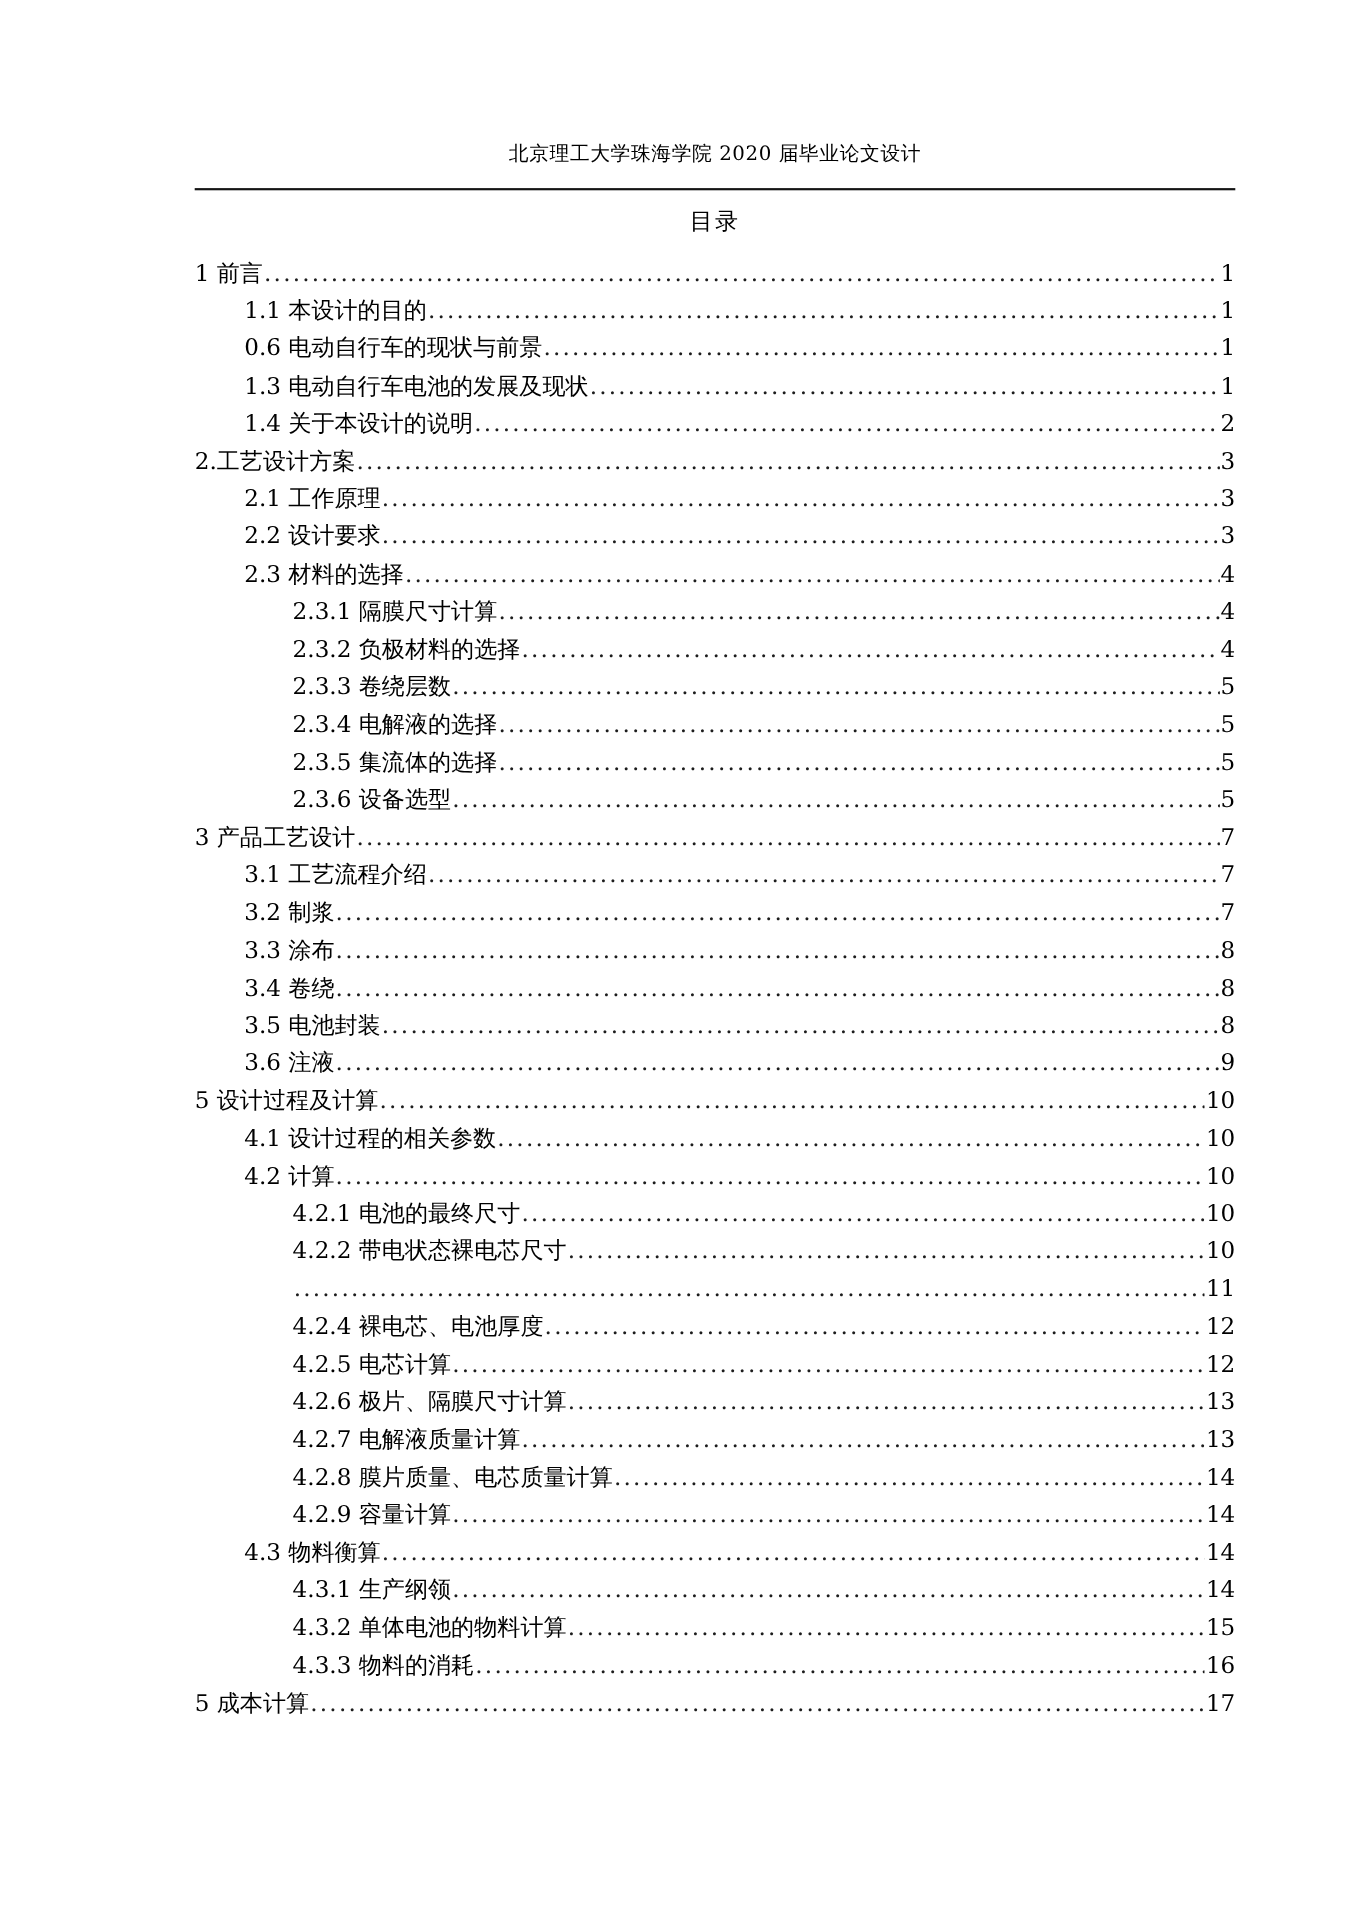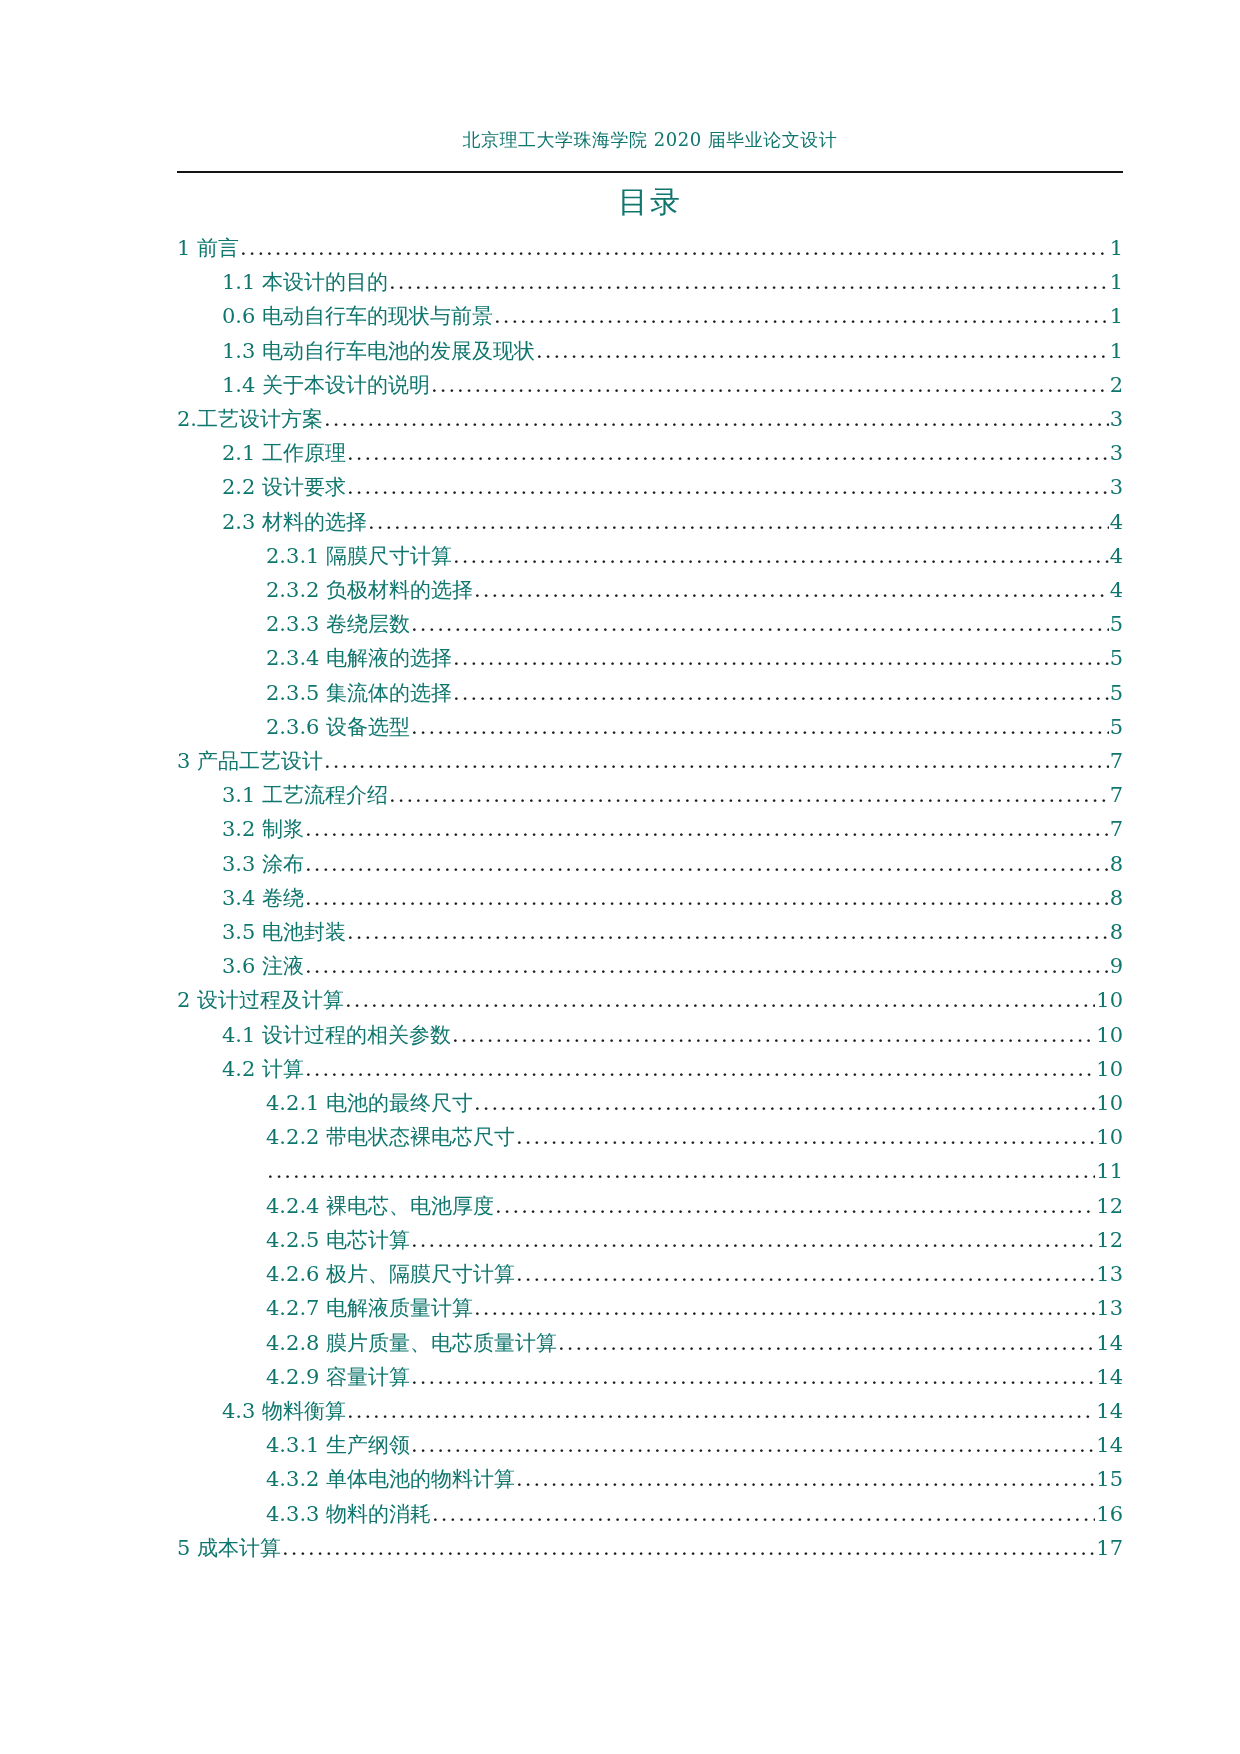"北京理工大学珠海学院 2020 届毕业论文设计" .page { color: #0f766e -> #000000 }
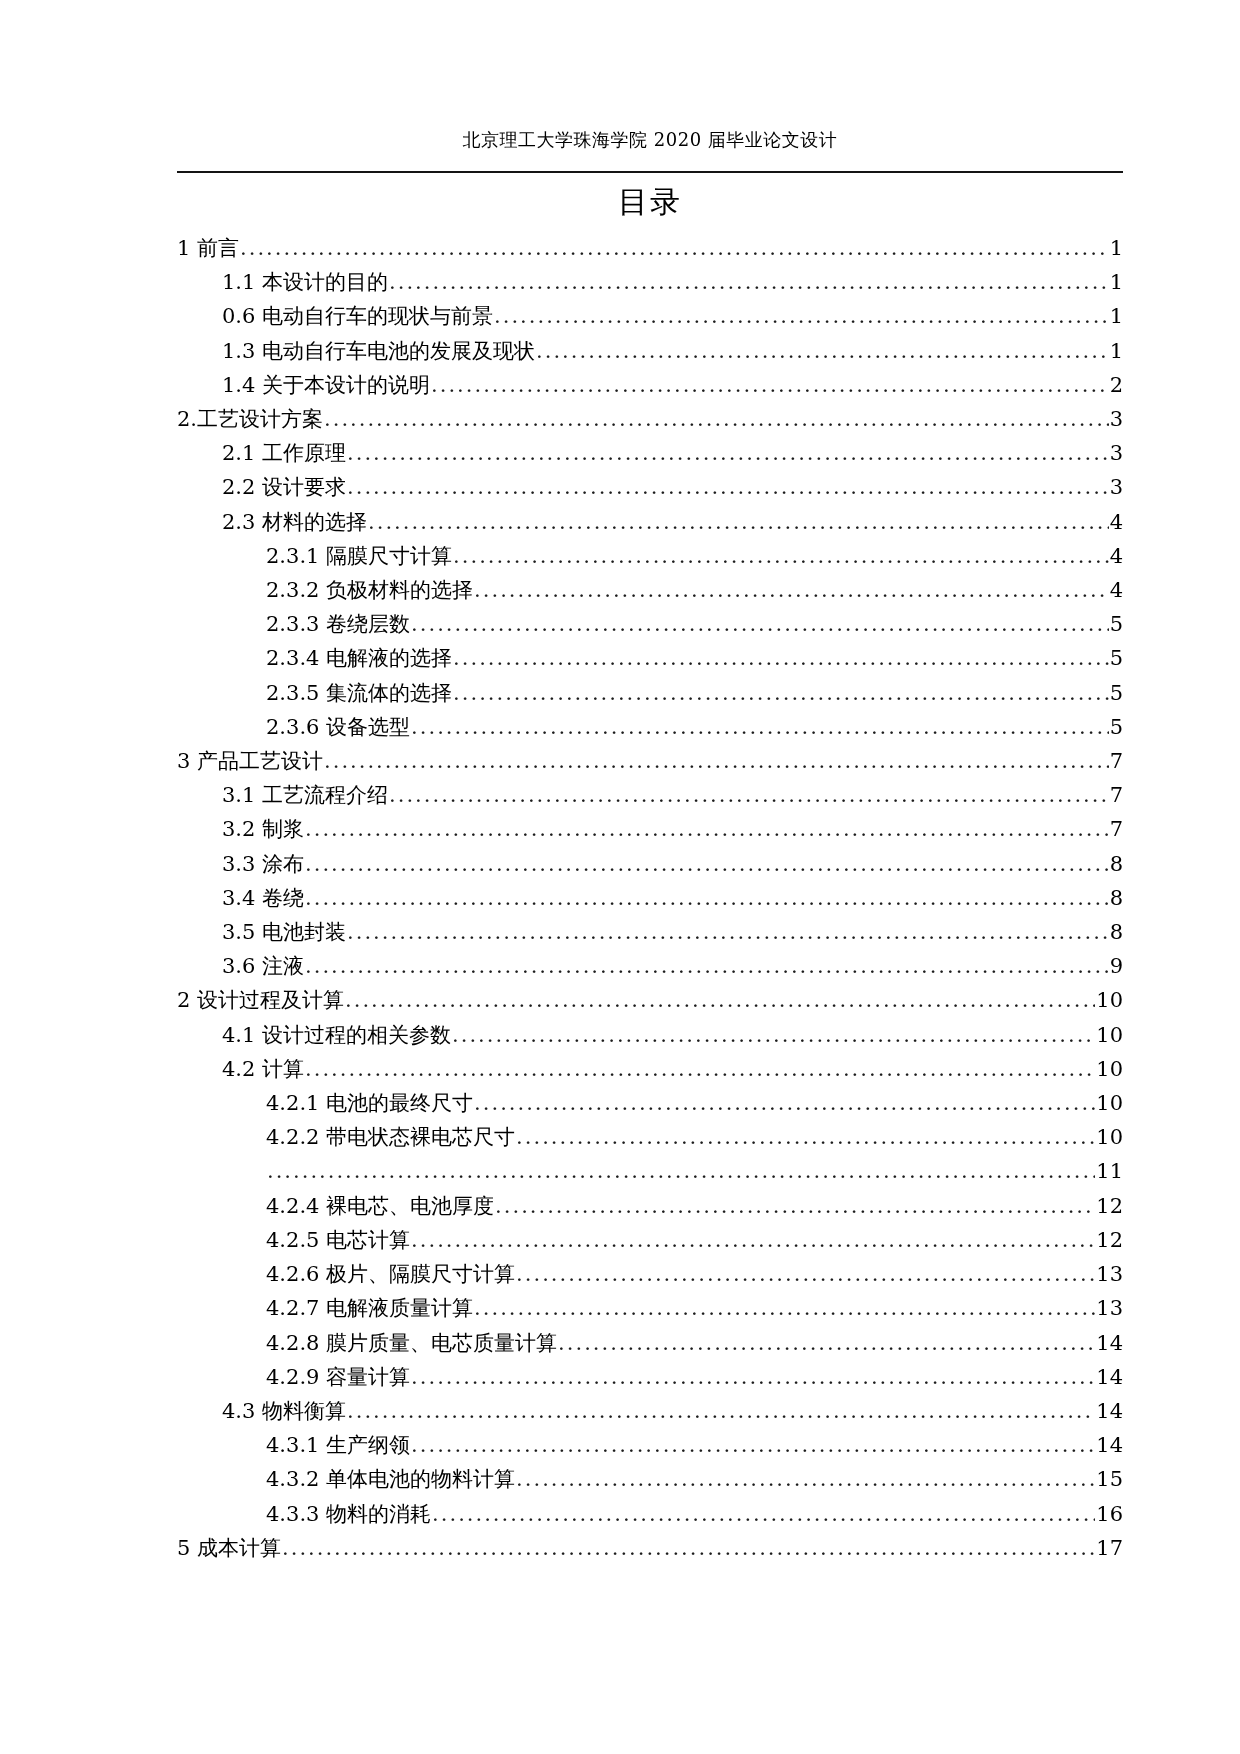"目录" .toc-title { font-size: 30px -> 21px }
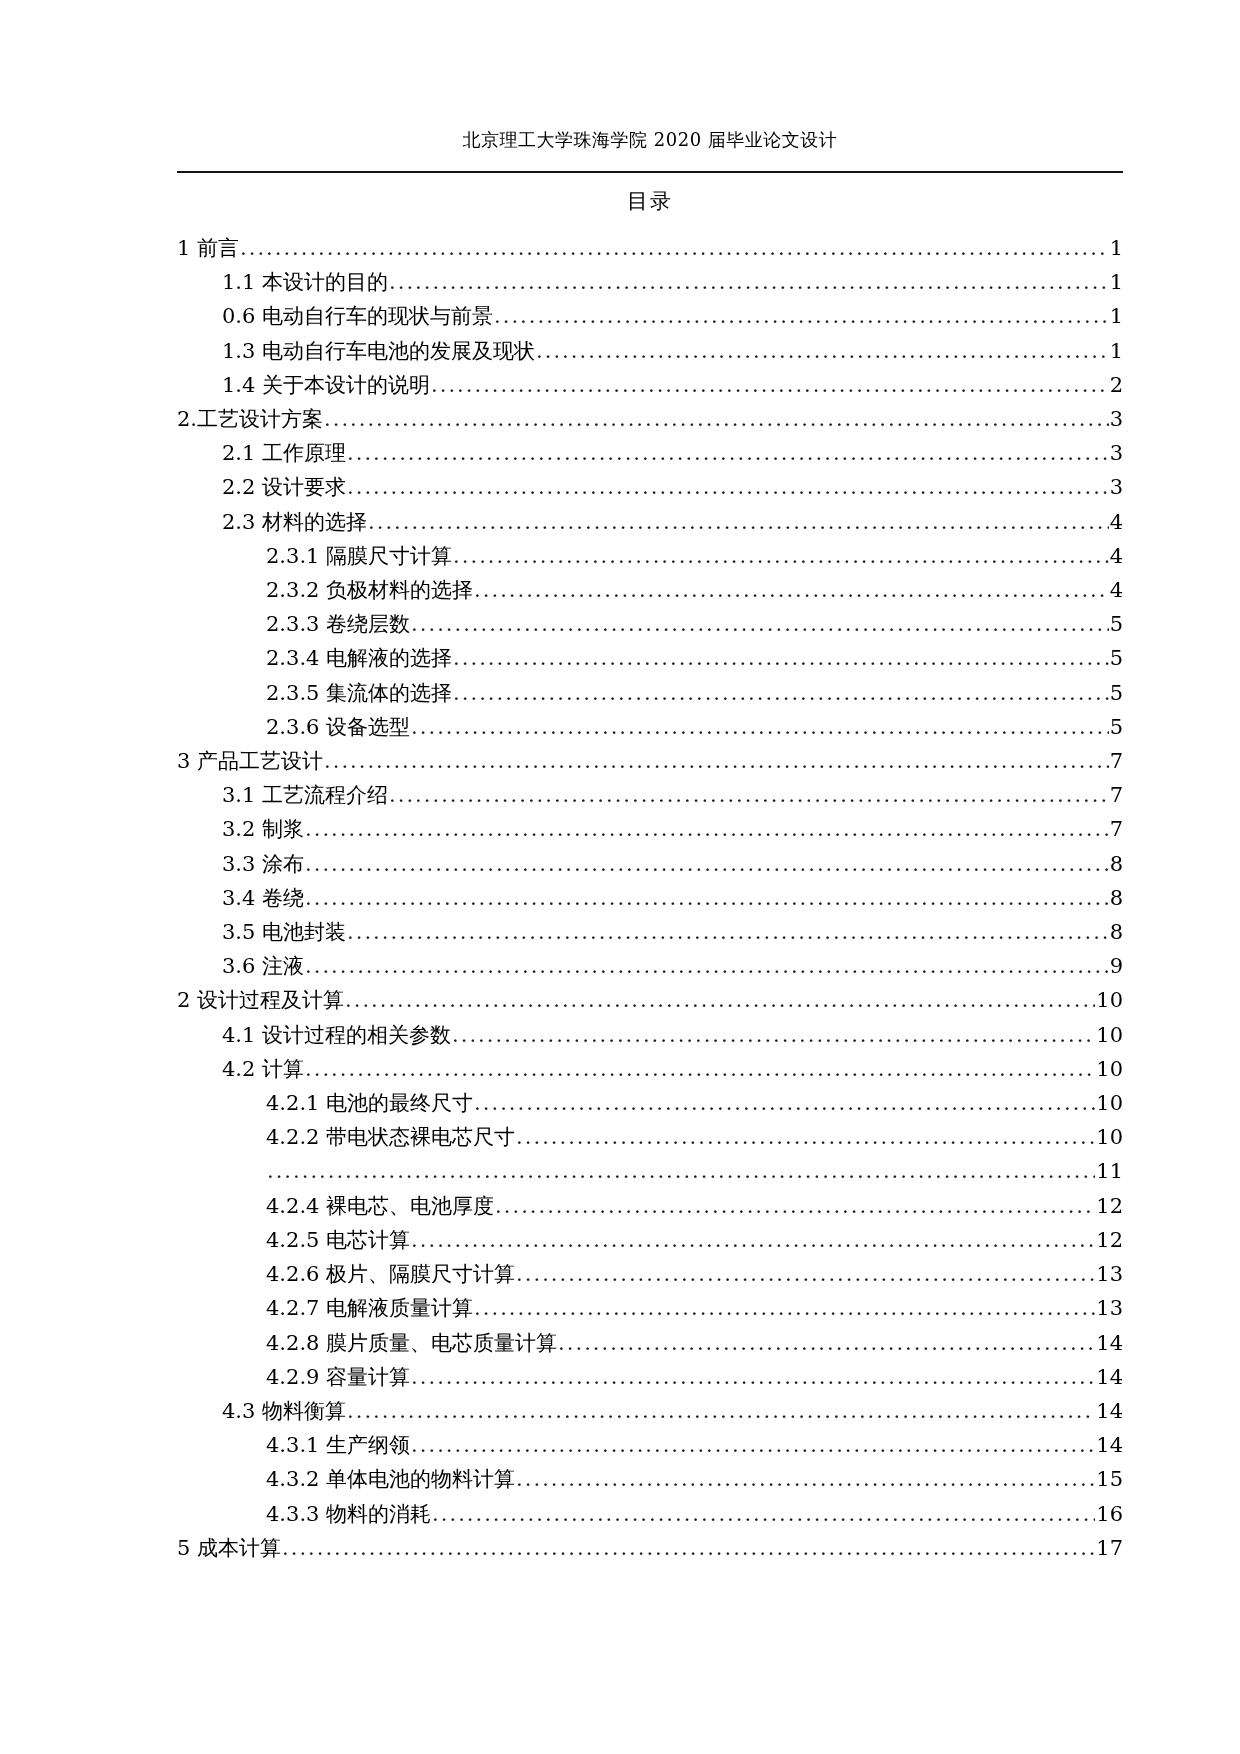"2 设计过程及计算" span.toc-label { text: 2 -> 5 }
